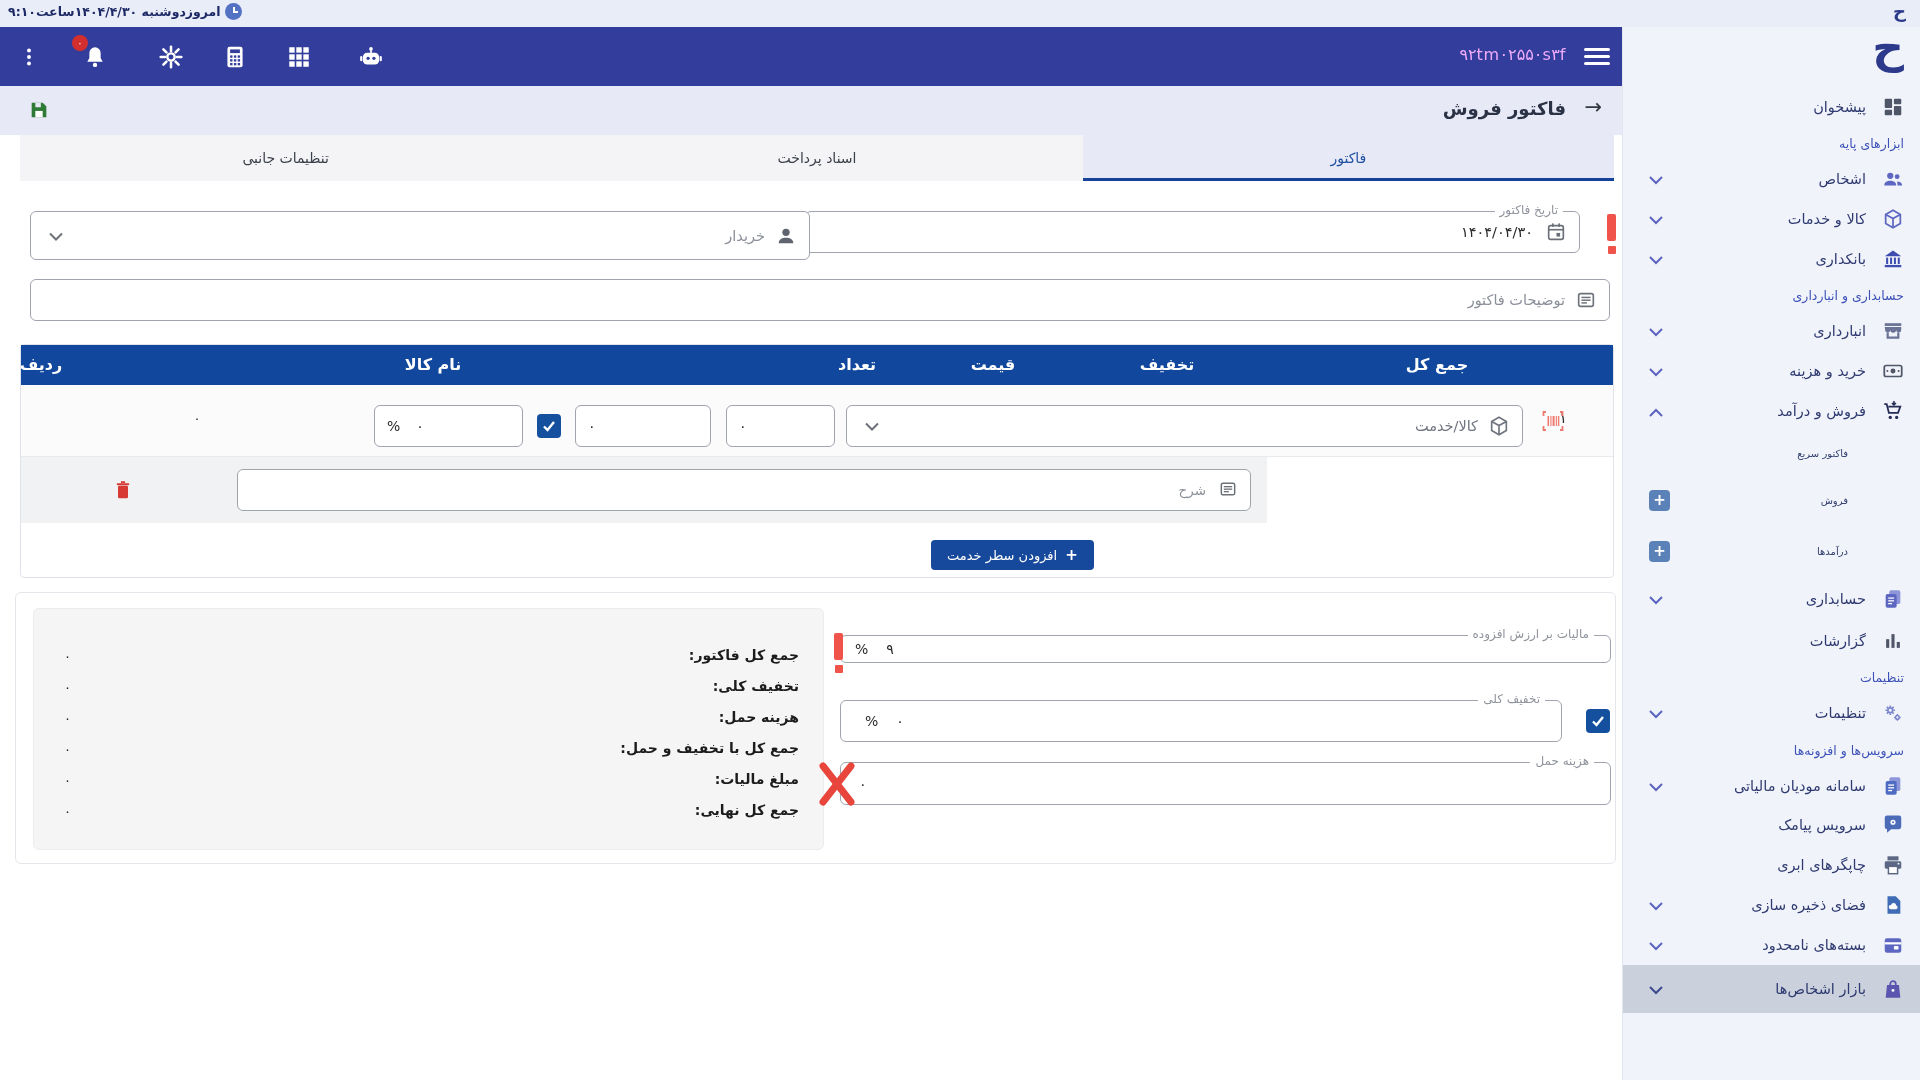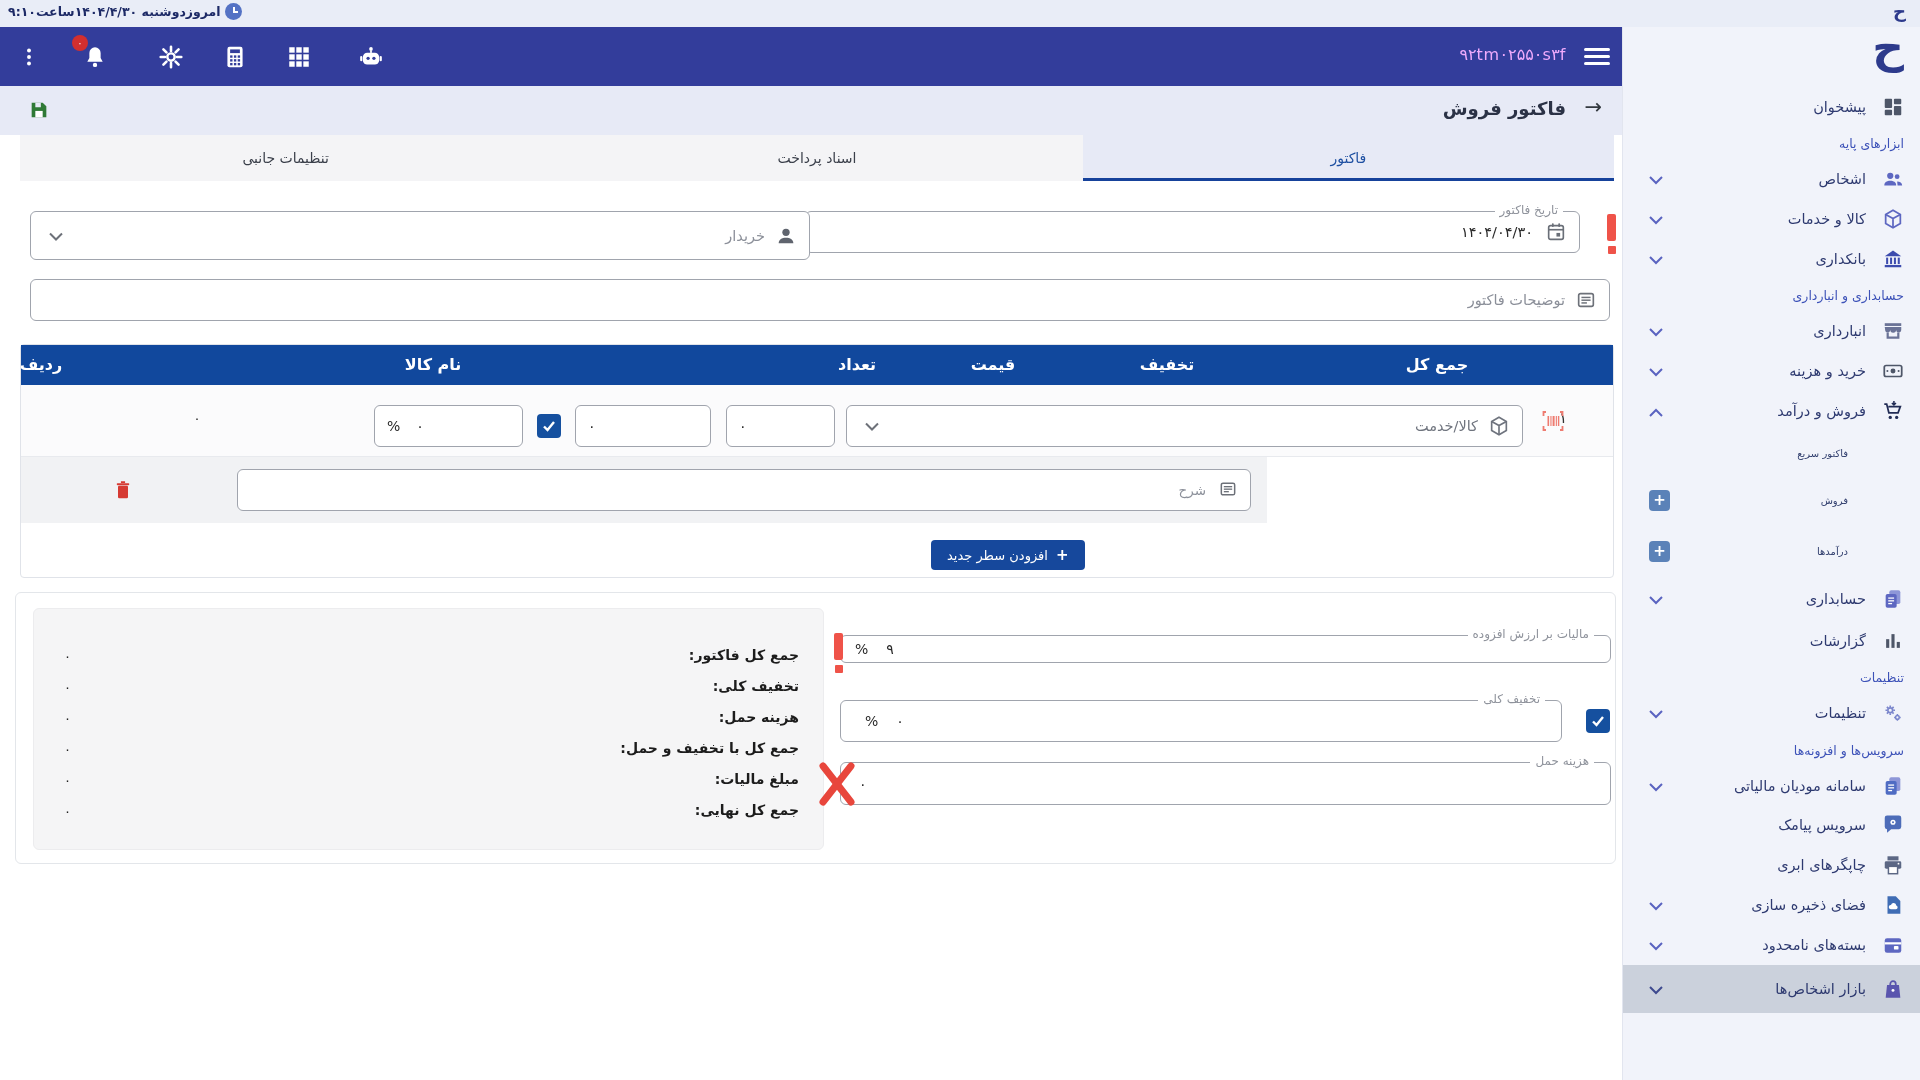"افزودن سطر جدید" span { text: جدید -> خدمت }
